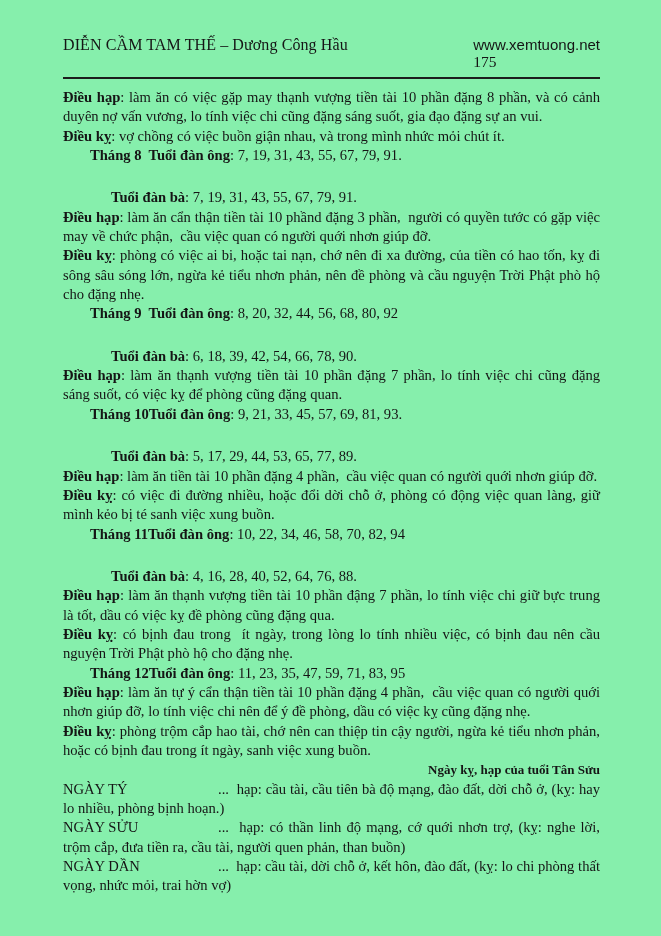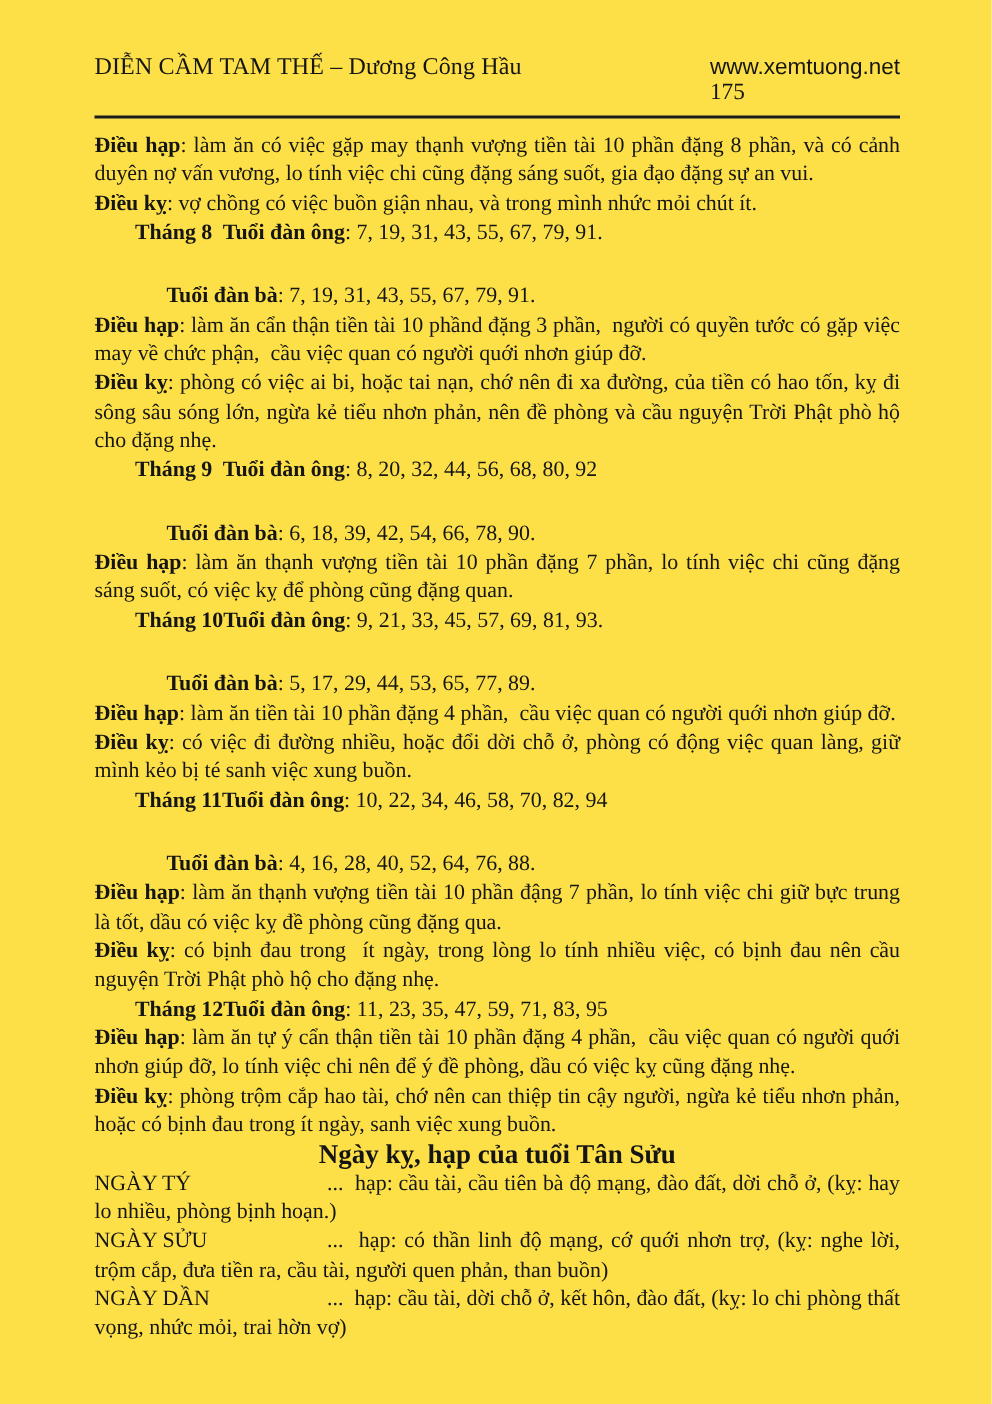"DIỄN CẦM TAM THẾ –" .page { background: #fde047 -> #86efac }
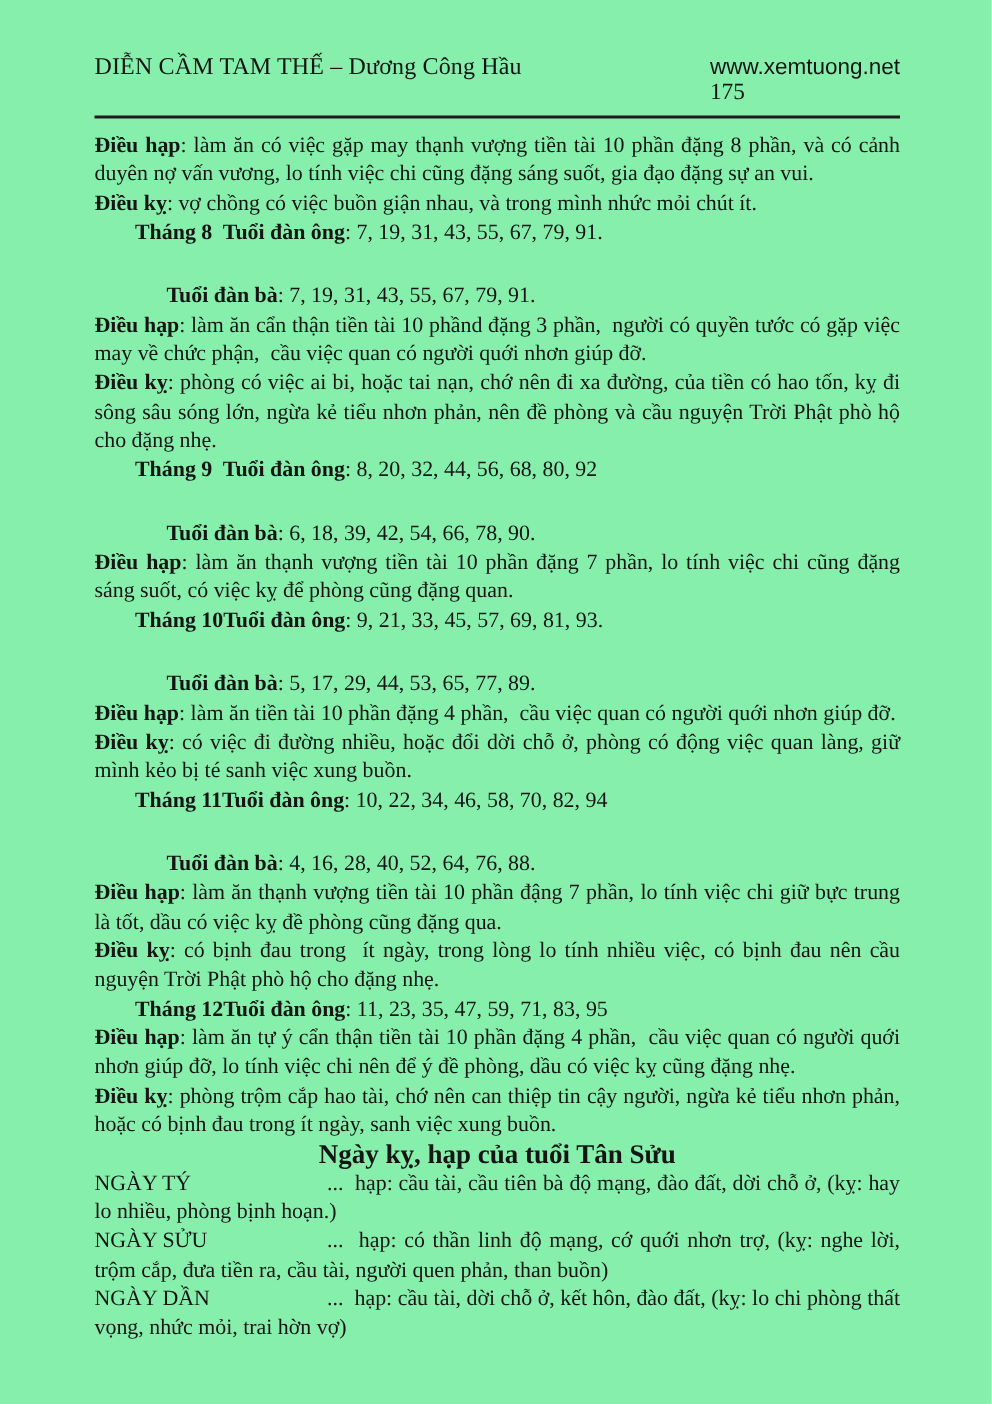"Ngày kỵ, hạp của tuổi" .heading { font-size: 18px -> 13px; text-align: center -> right }
